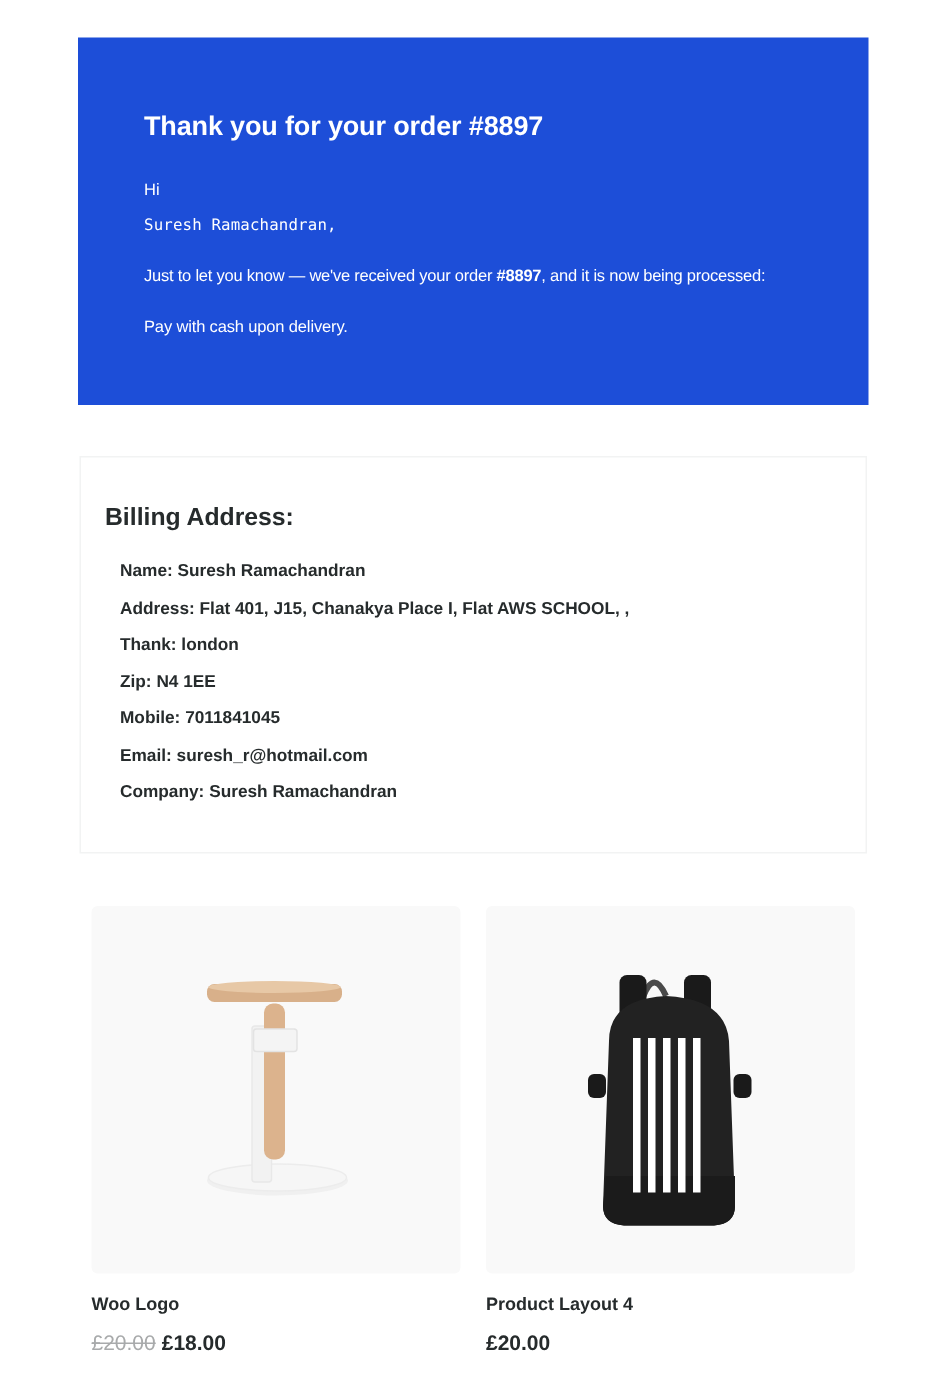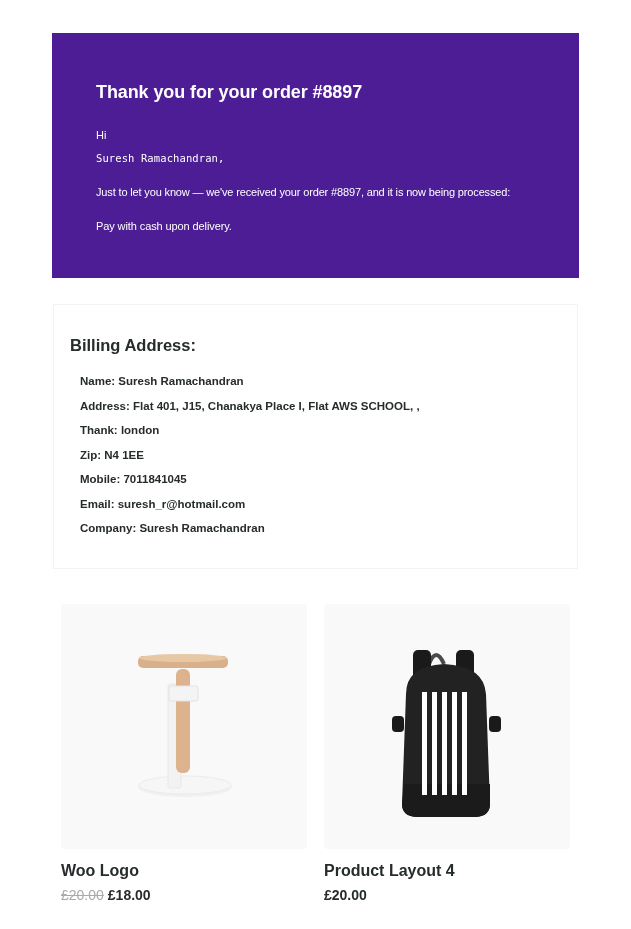"Thank you for your order" .header { background: #4c1d95 -> #1d4ed8; margin-top: 8px -> none }
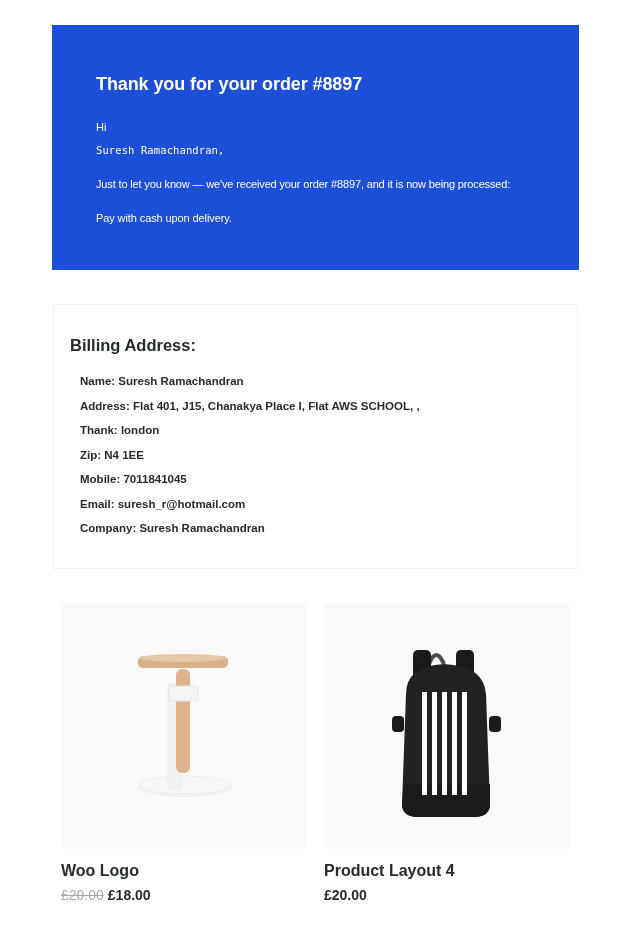"#8897" .message b { font-weight: normal -> bold }
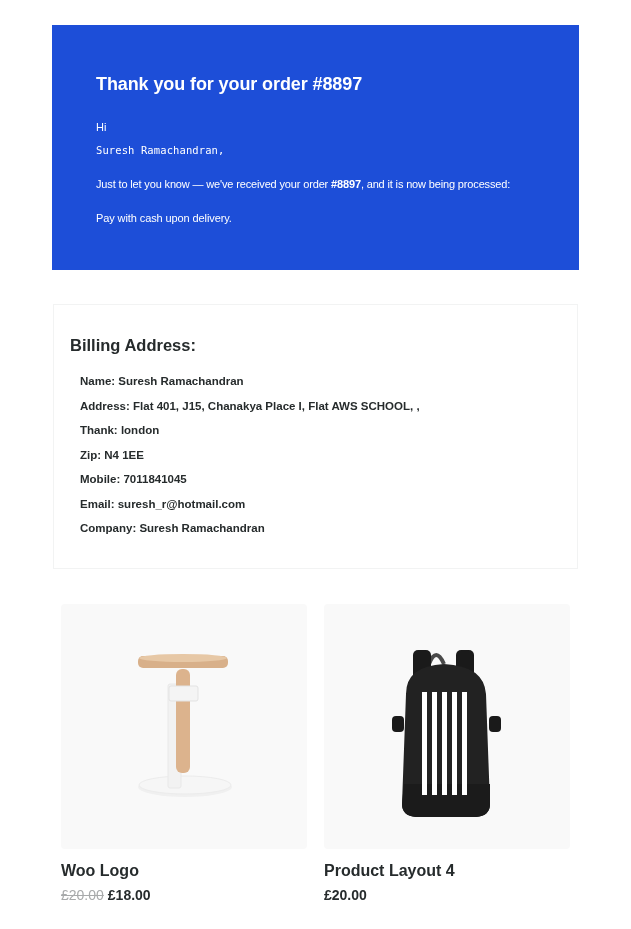"Woo Logo" .product-name { font-size: 16px -> 12px }
